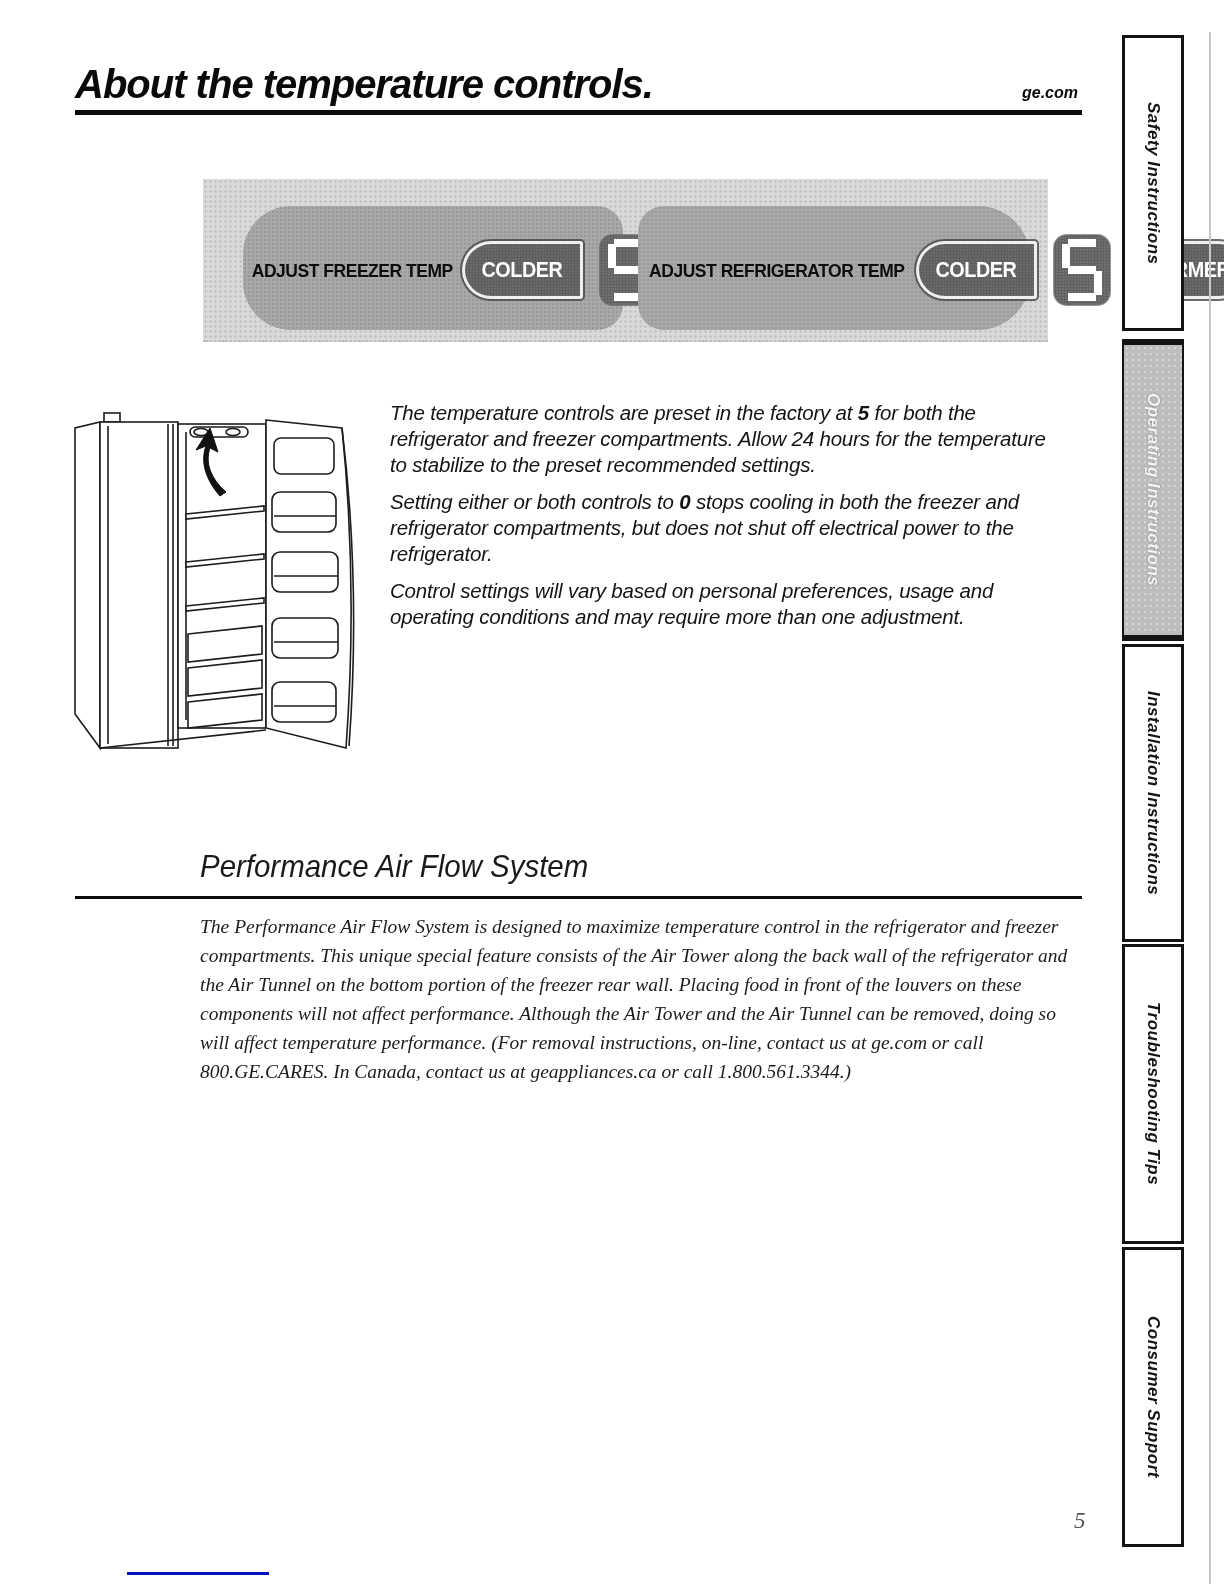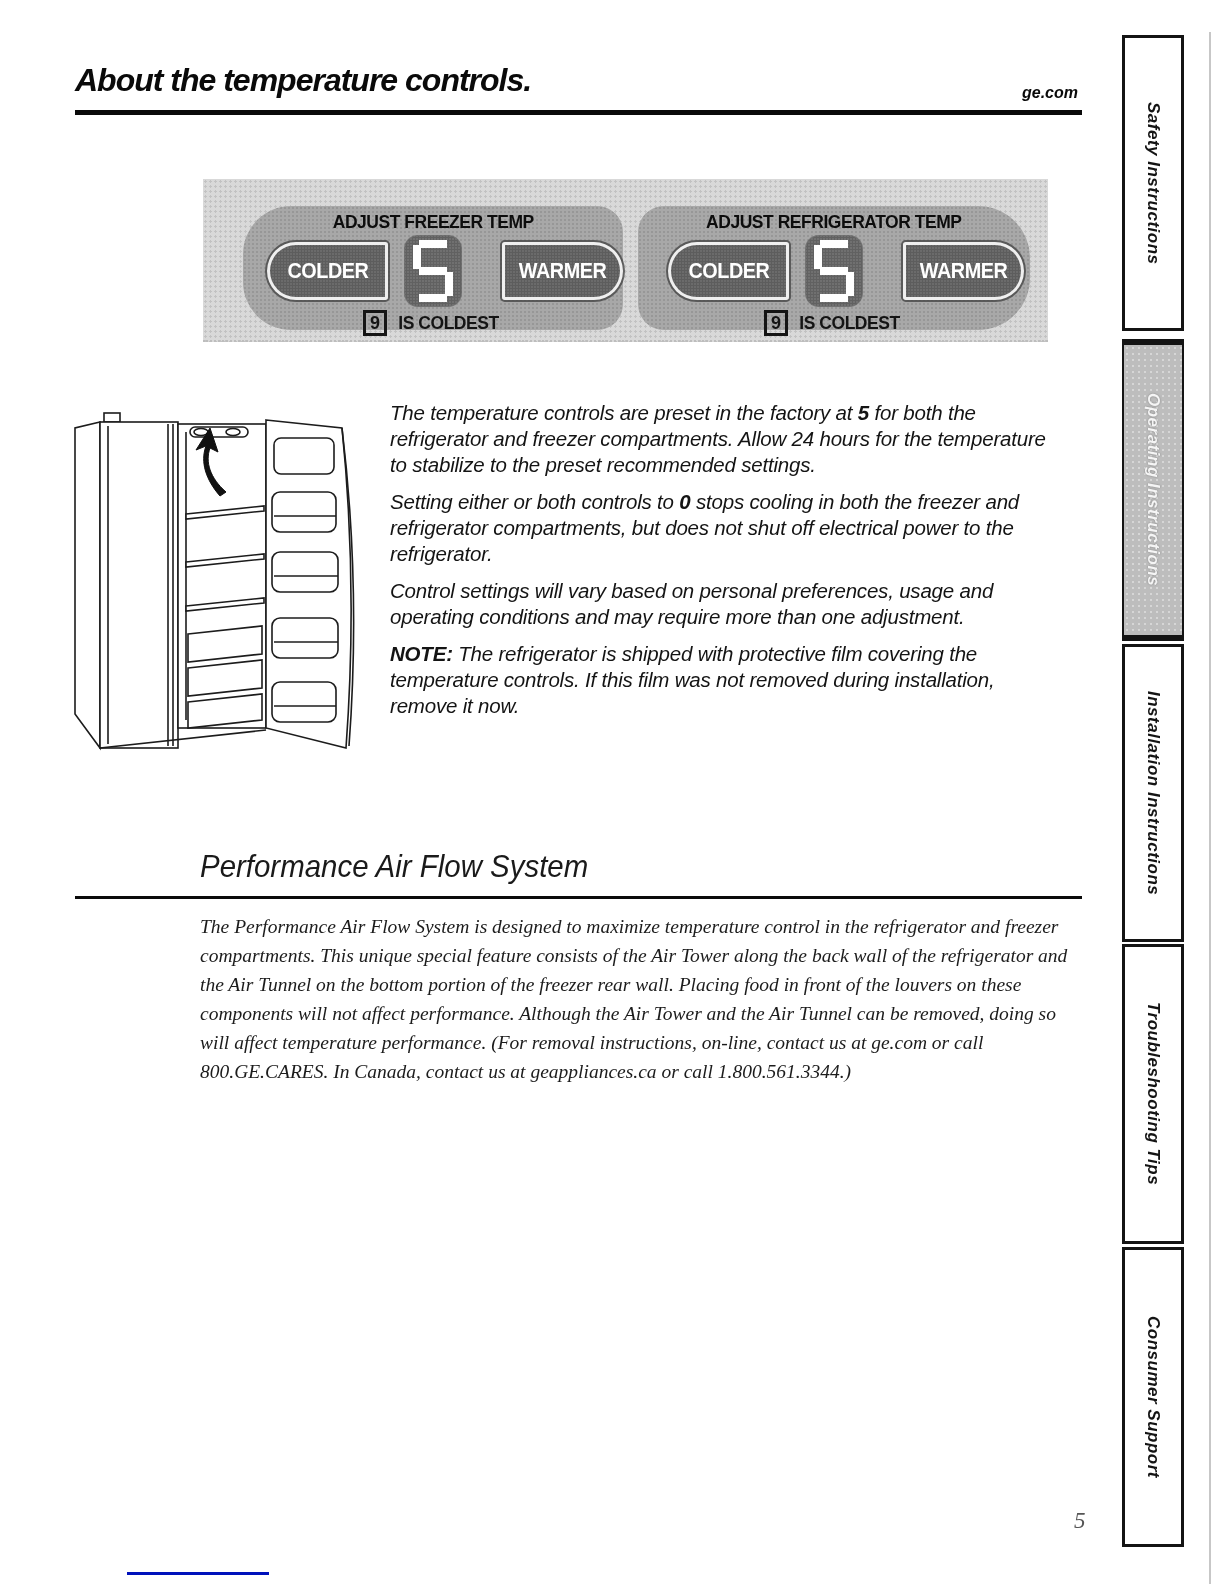"About the temperature controls." .doc-title { font-size: 32px -> 40px }
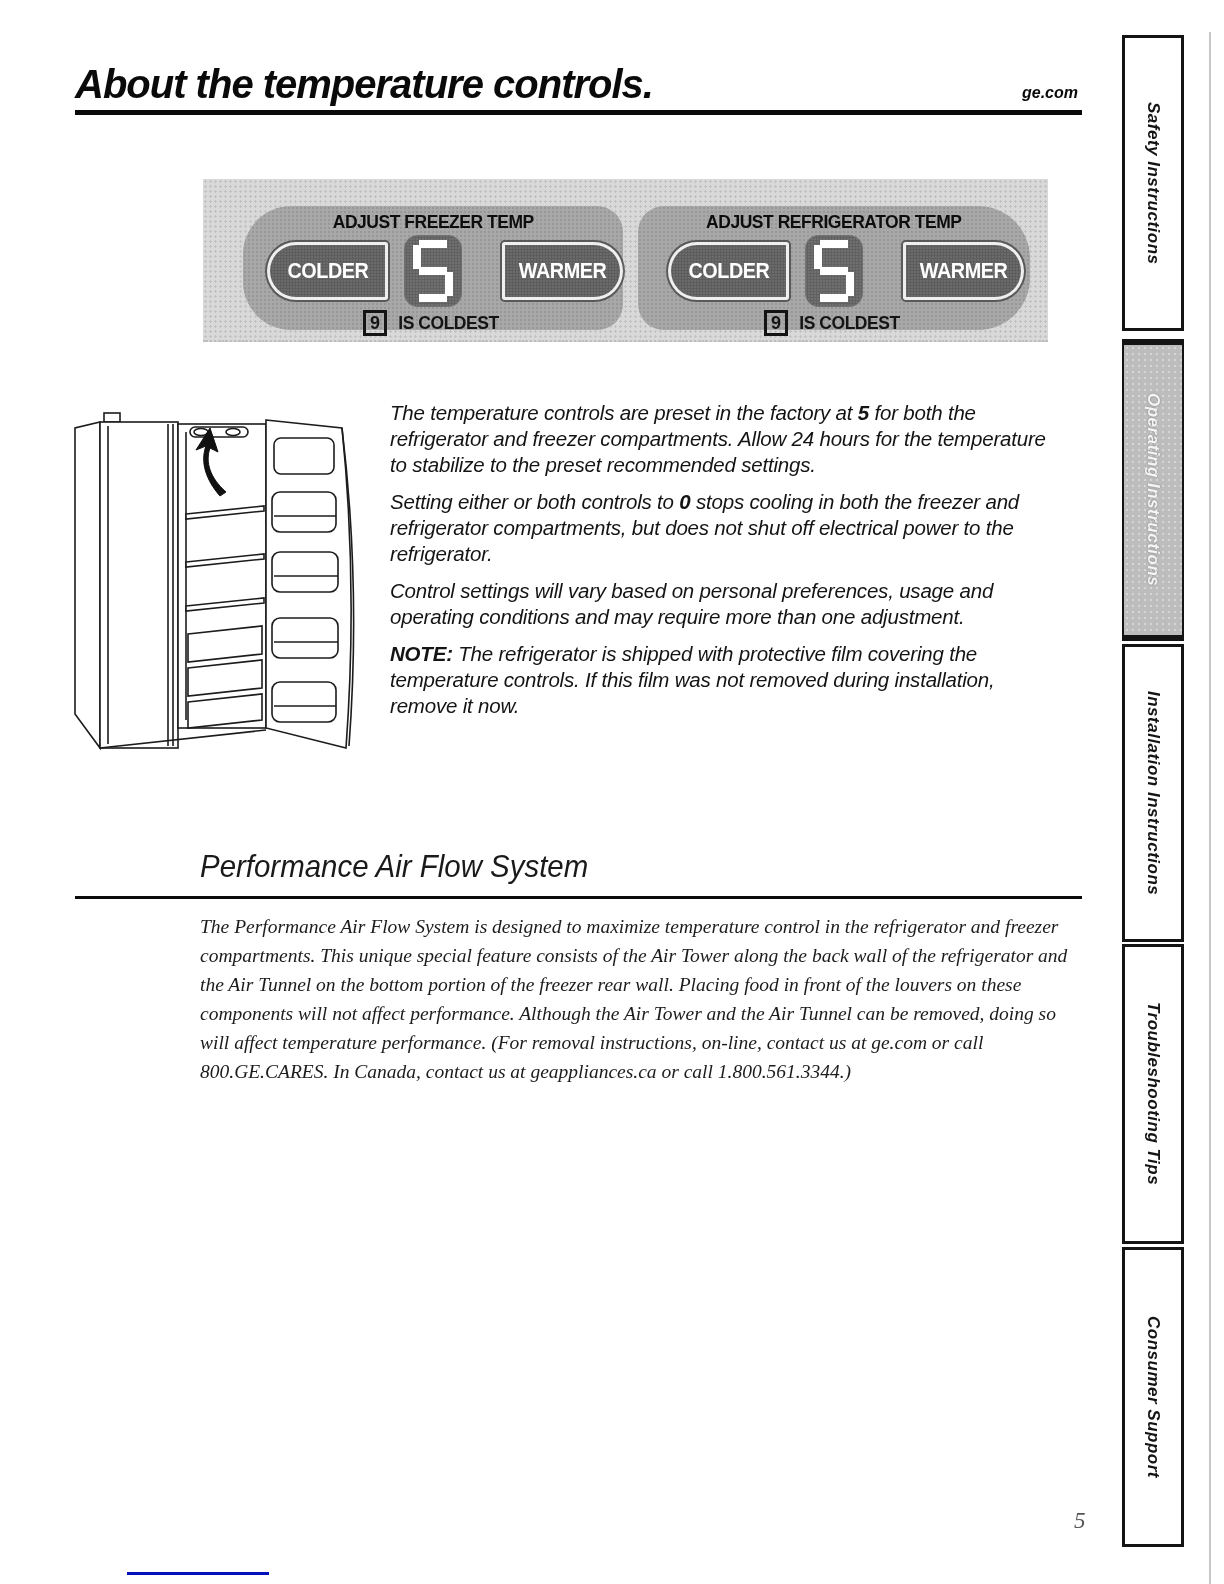"ADJUST FREEZER TEMP" .cp-panel { flex-direction: column -> row }
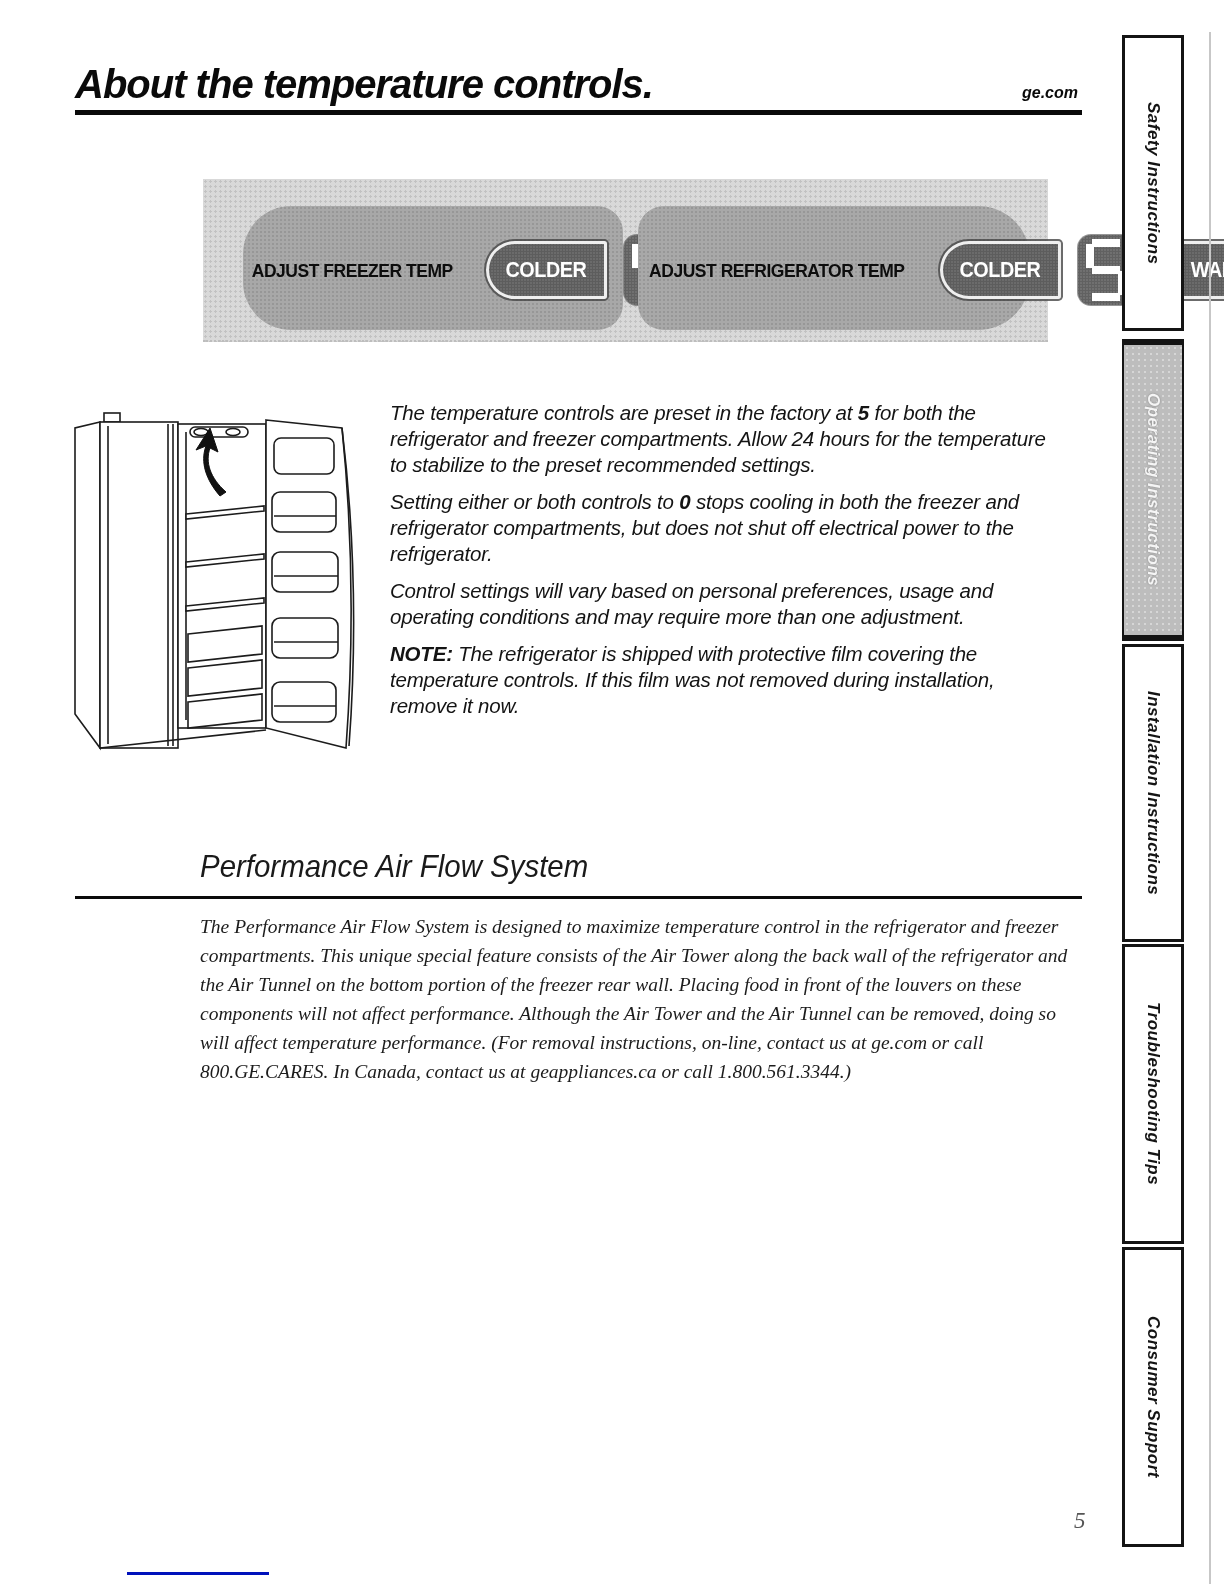"COLDER" .cp-btn { margin-left: 24px -> none }
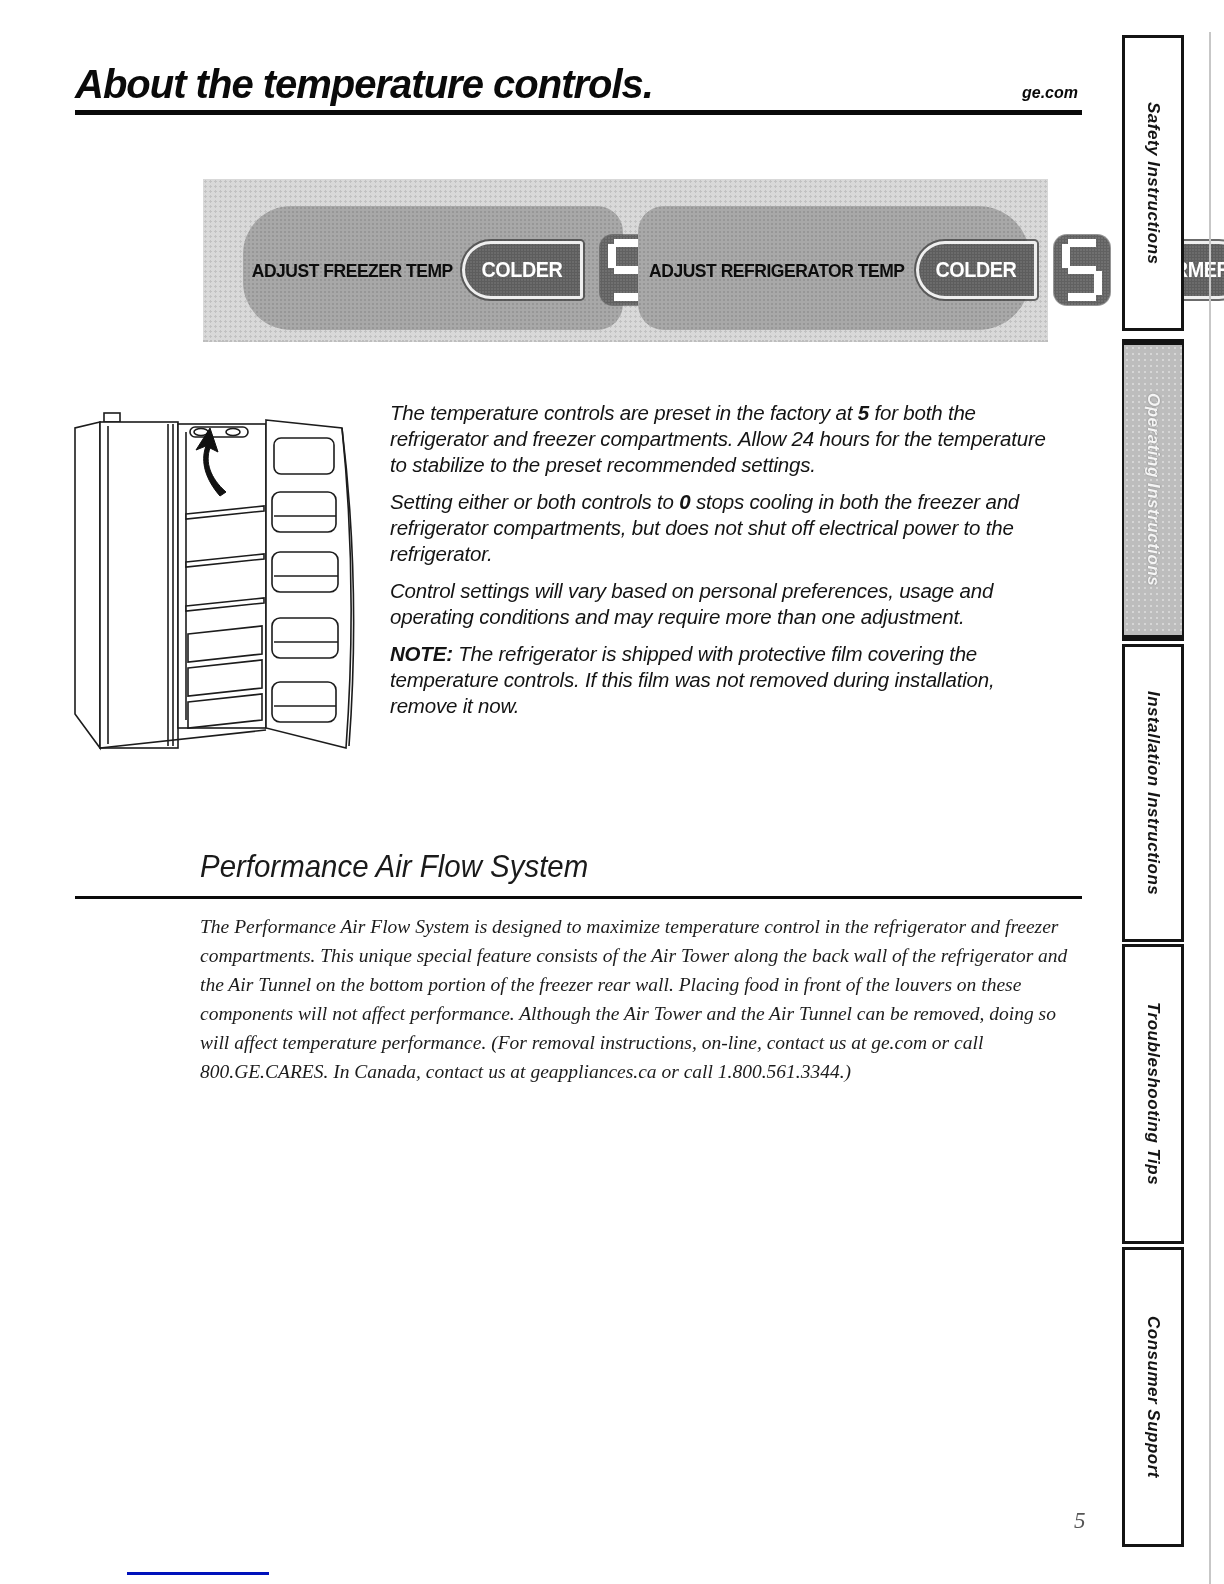"NOTE: The refrigerator is shipped" p { html: <p> <span>NOTE:</span><span> The refrigerator is shipped with protective film covering the temperature controls. If this film was not removed during installation, remove it now.</span> </p> -> none }
